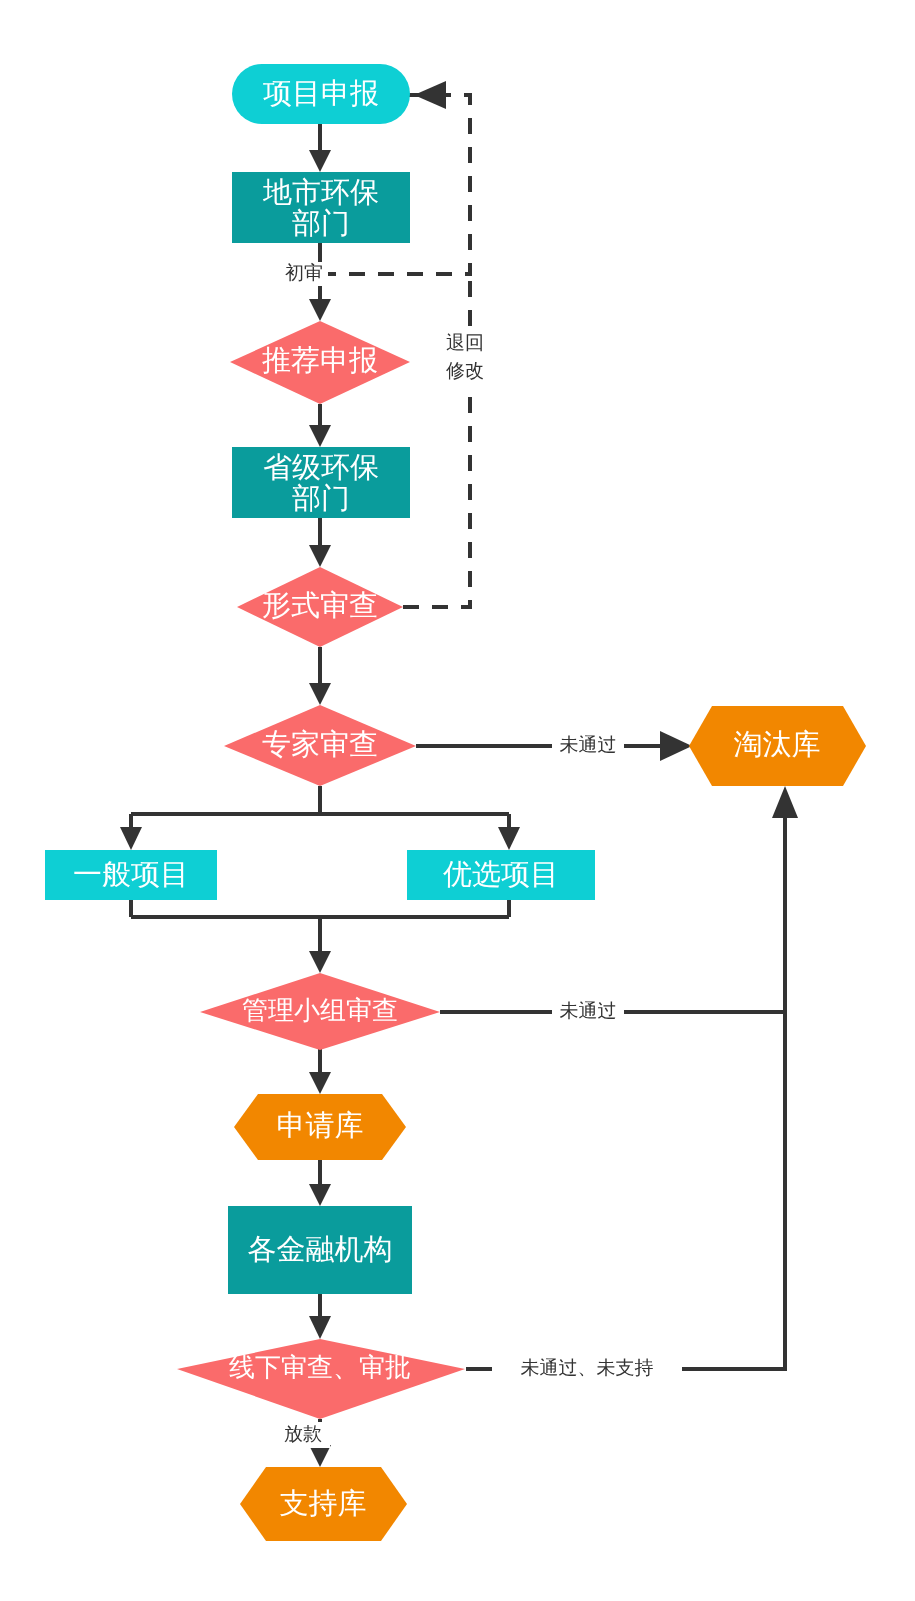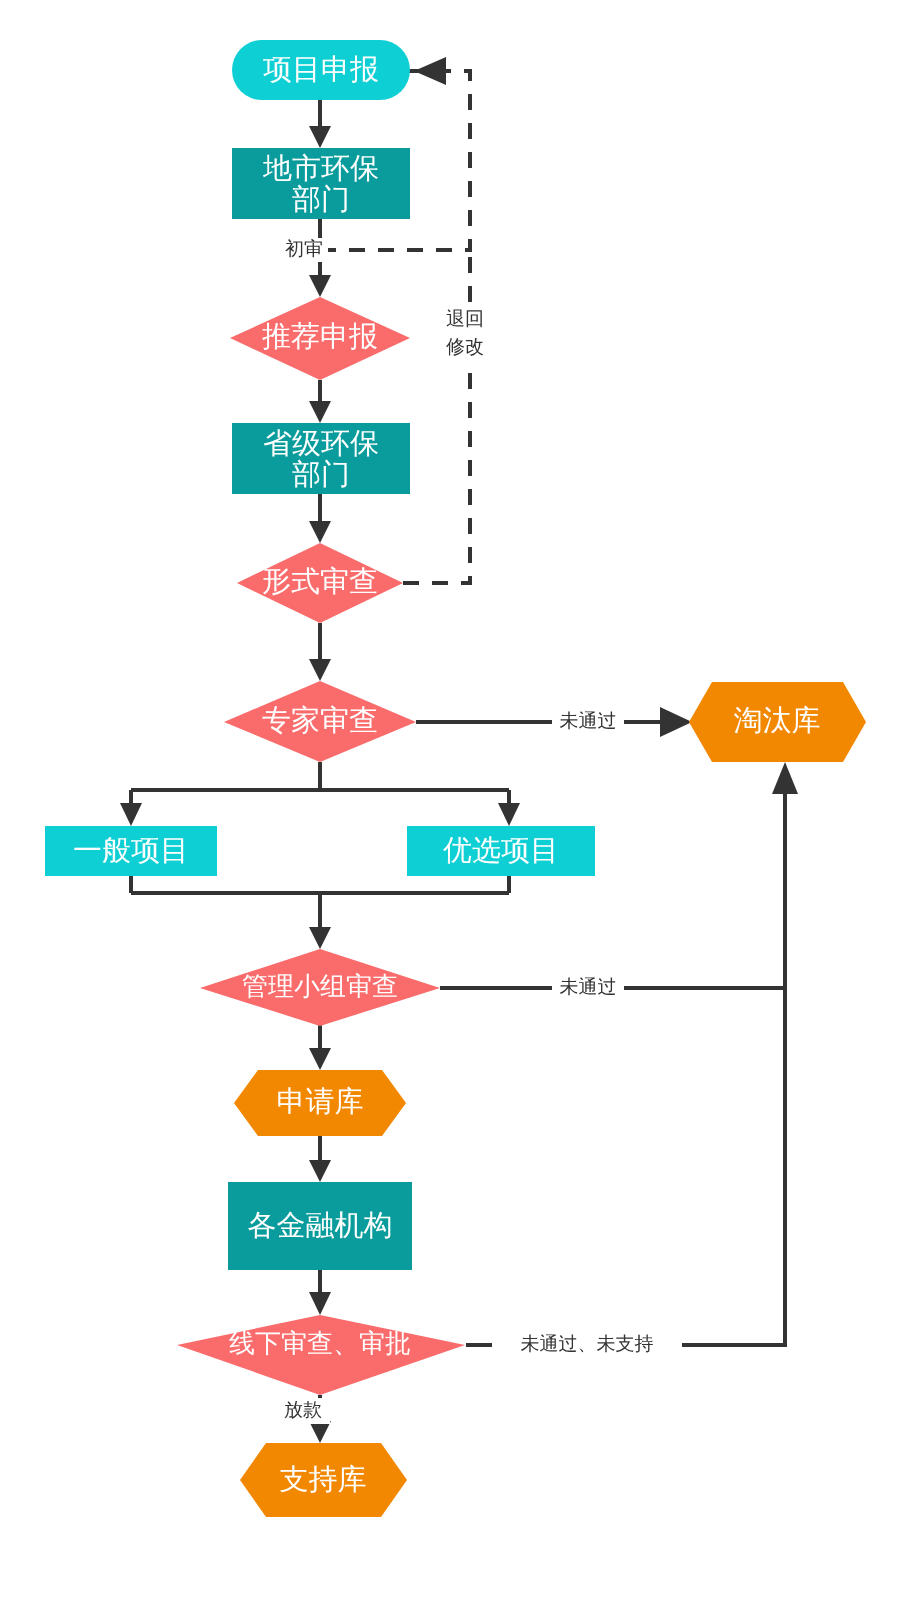"项目申报" #flow-root { margin-top: none -> 24px }
